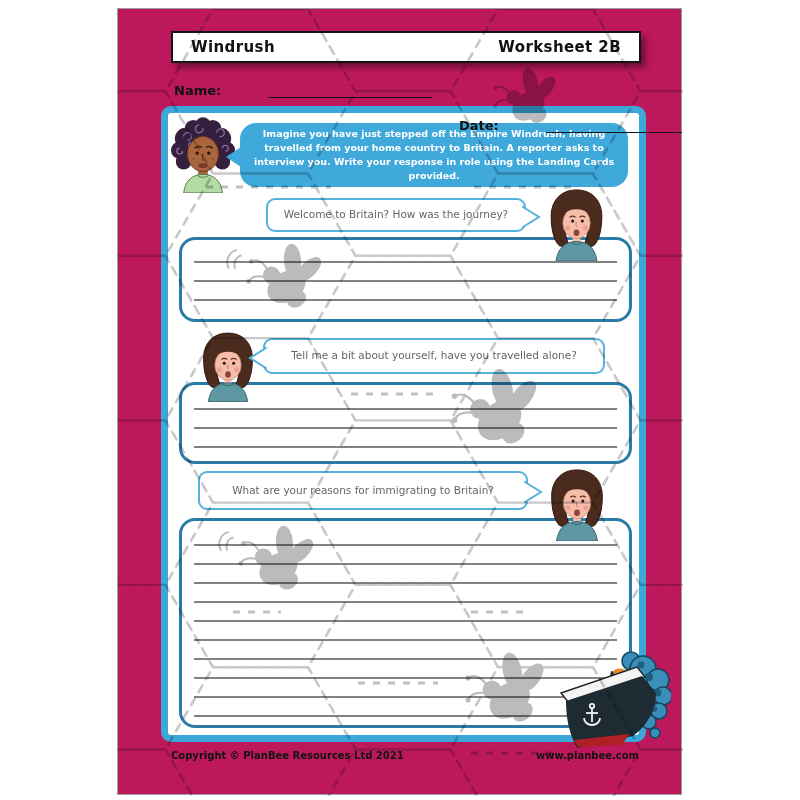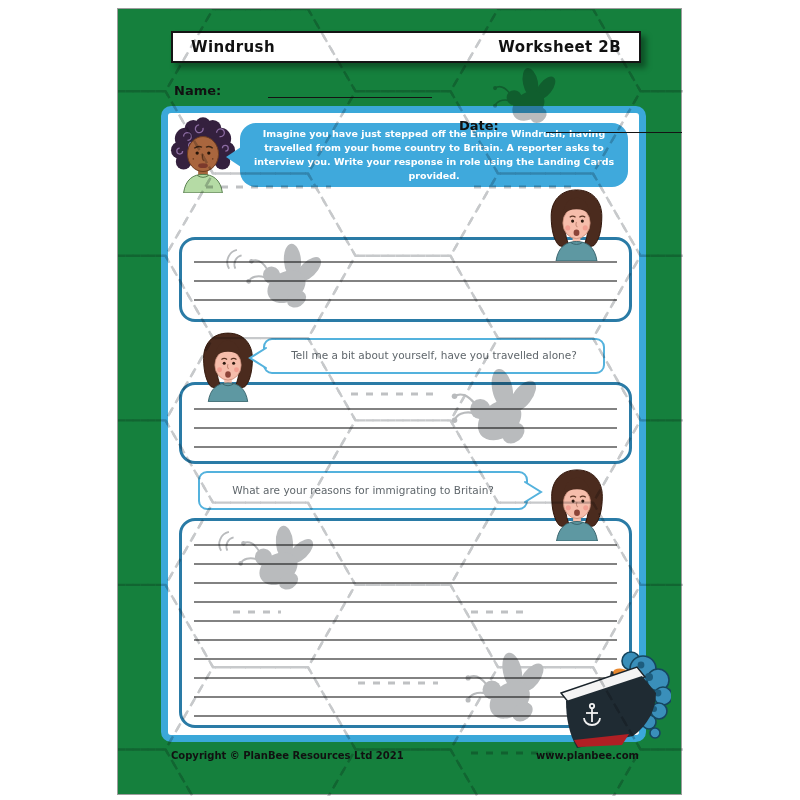"Windrush" .page { background: #15803d -> #be185d }
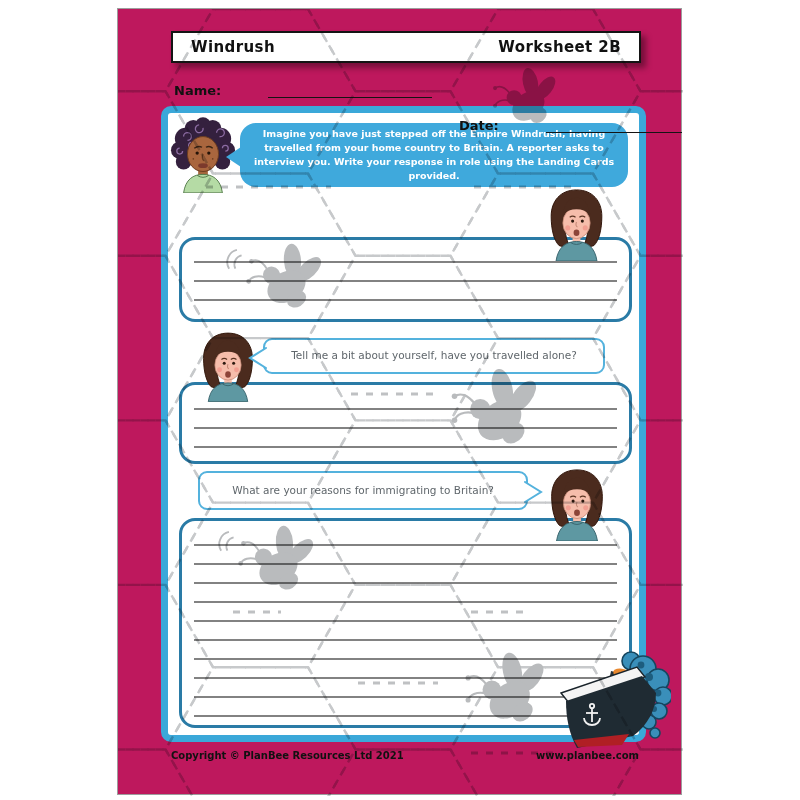"Welcome to Britain? How was" div.q-bubble { html: none -> <div> <span>Welcome to Britain? How was the journey?</span> <svg> <polygon></polygon> <path></path> </svg> </div> }
